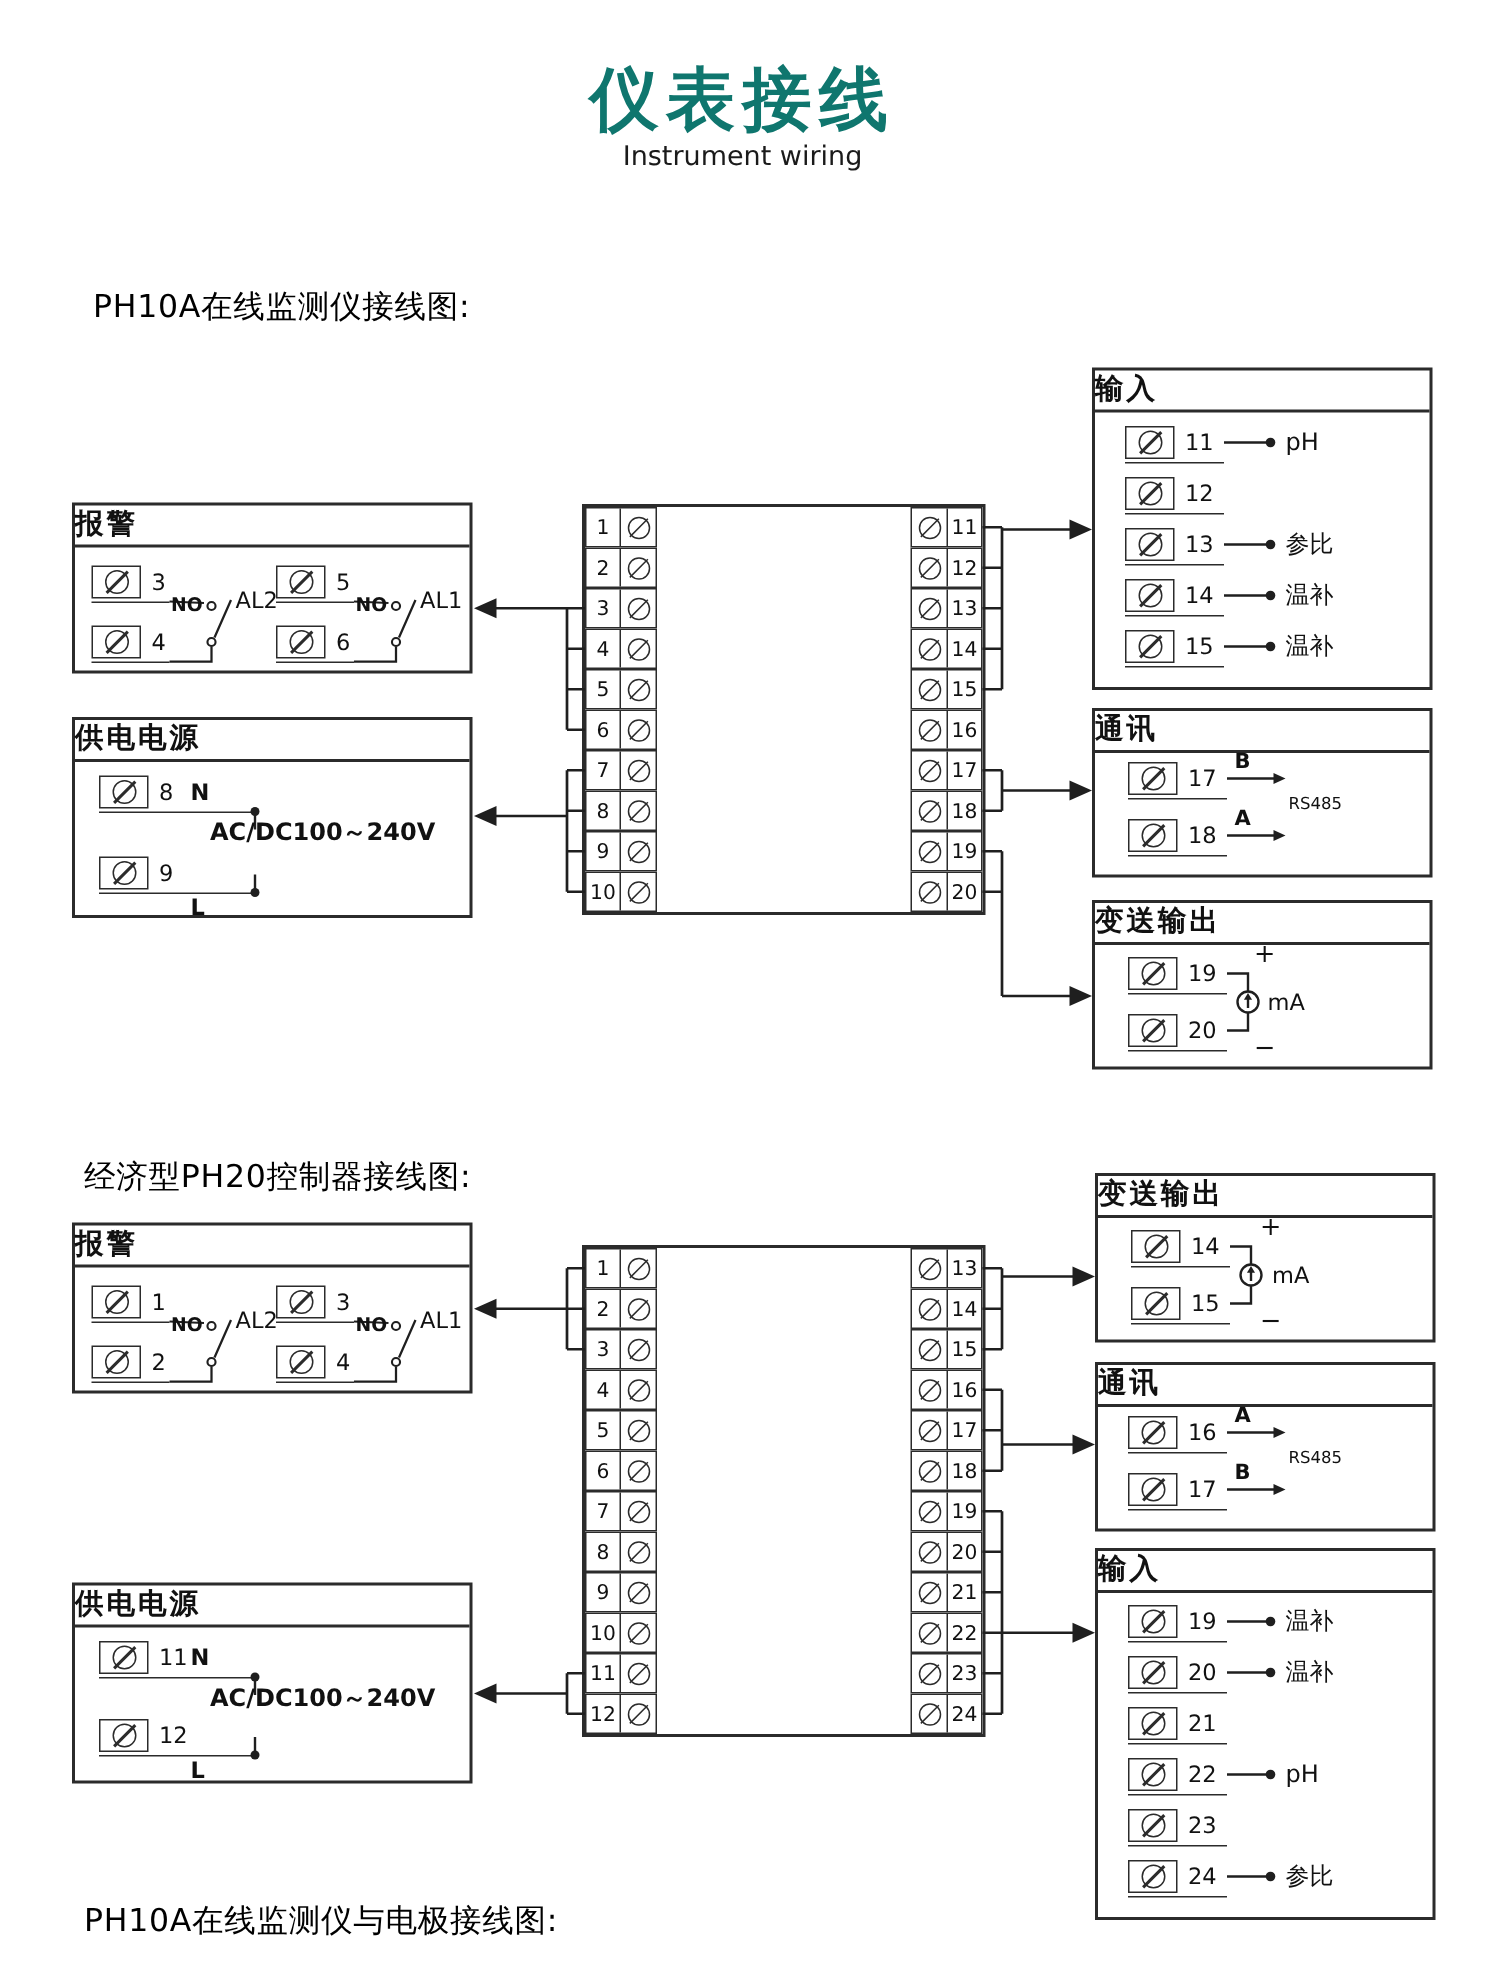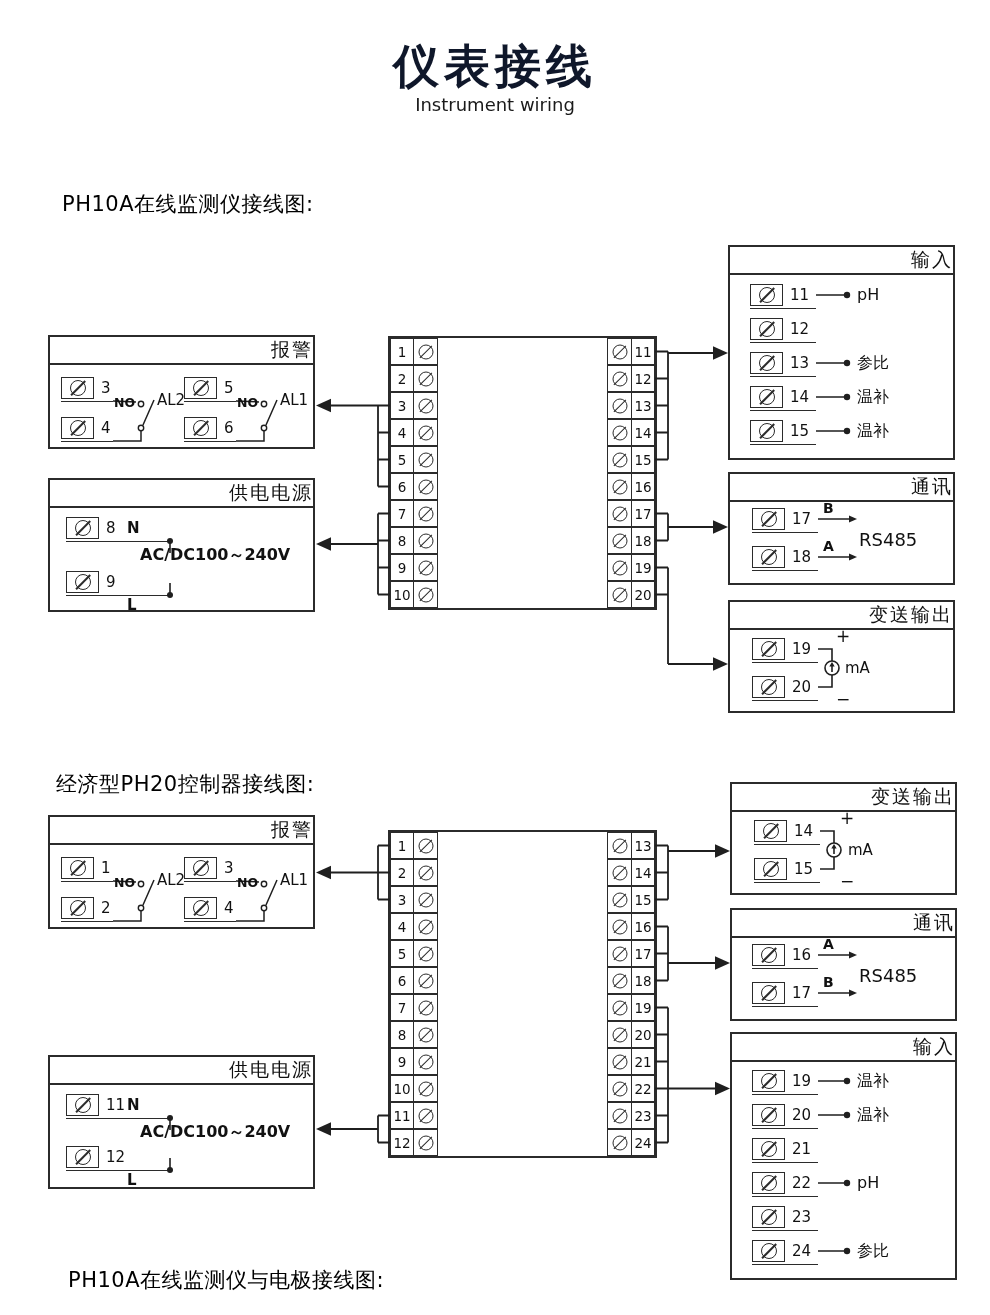"仪表接线" .main-title { color: #0f172a -> #0f766e }
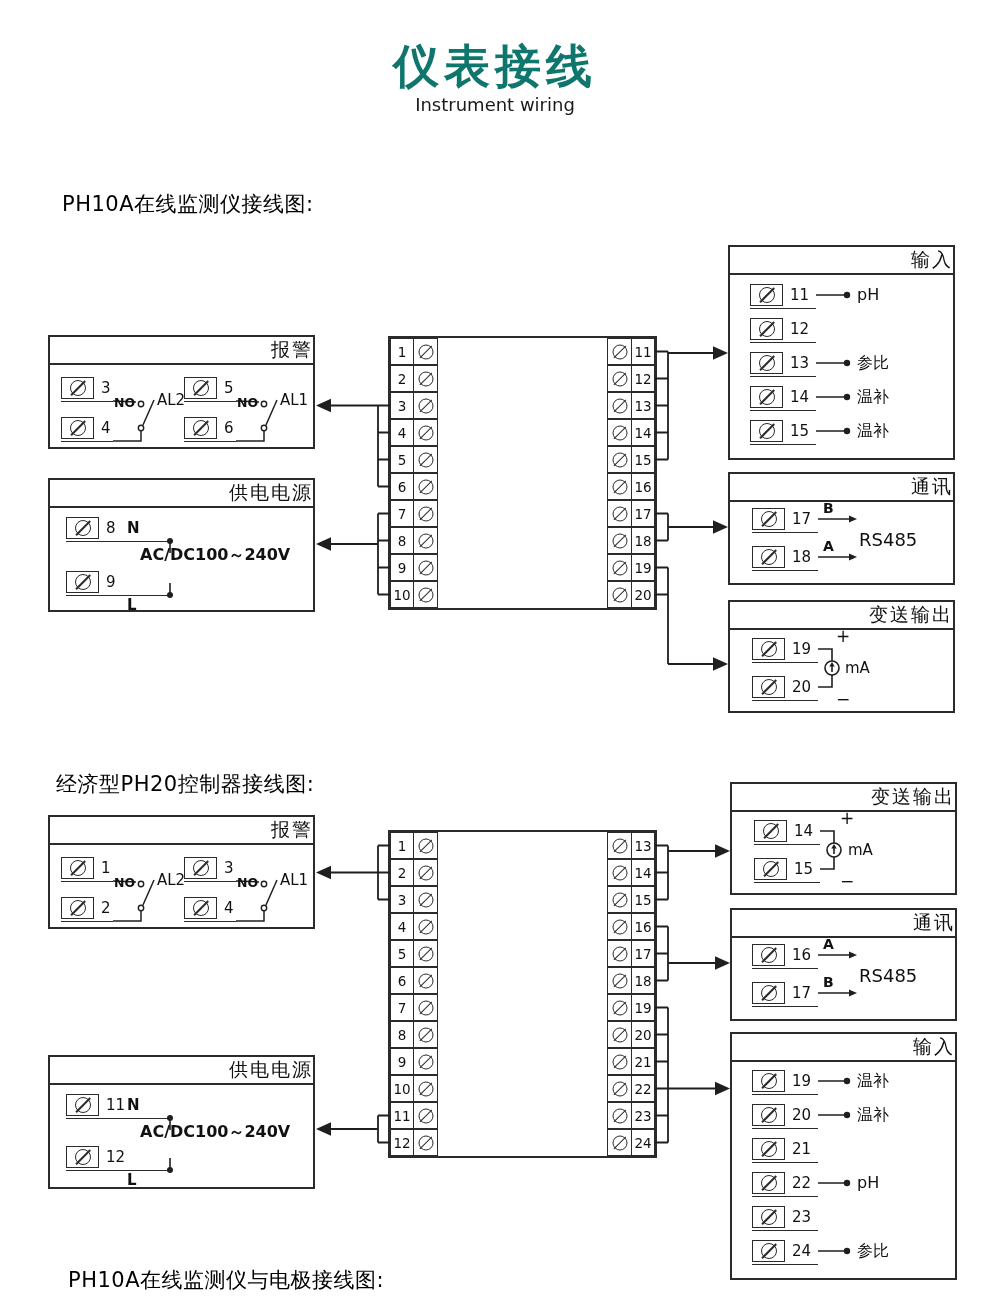"输入" .sidebox .btitle { font-weight: 400 -> 700; padding-left: 44px -> none; text-align: right -> left }
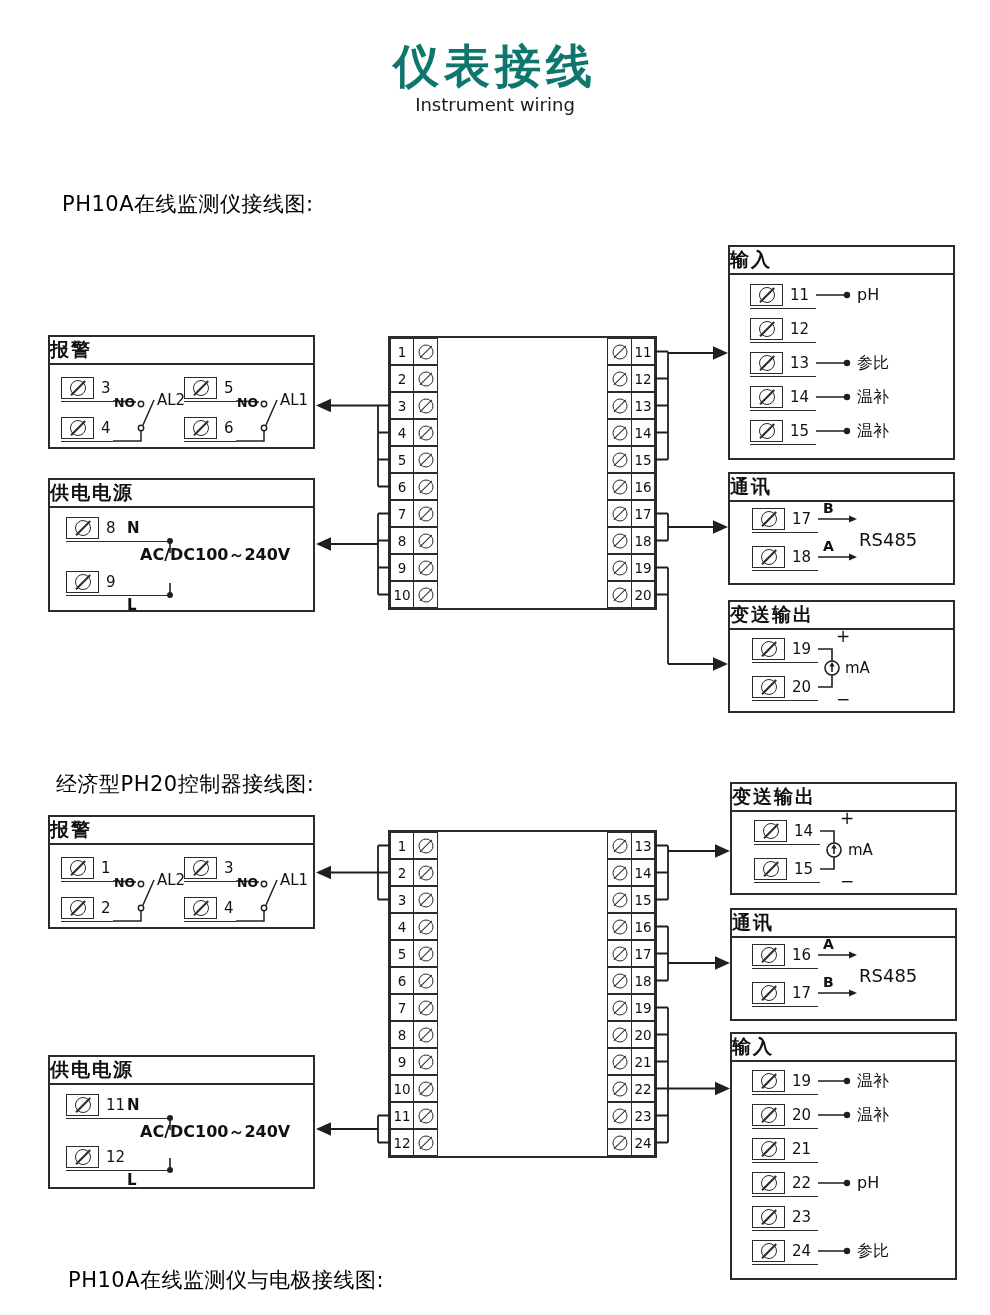"RS485" .lbl.s13 { font-size: 18px -> 11px }
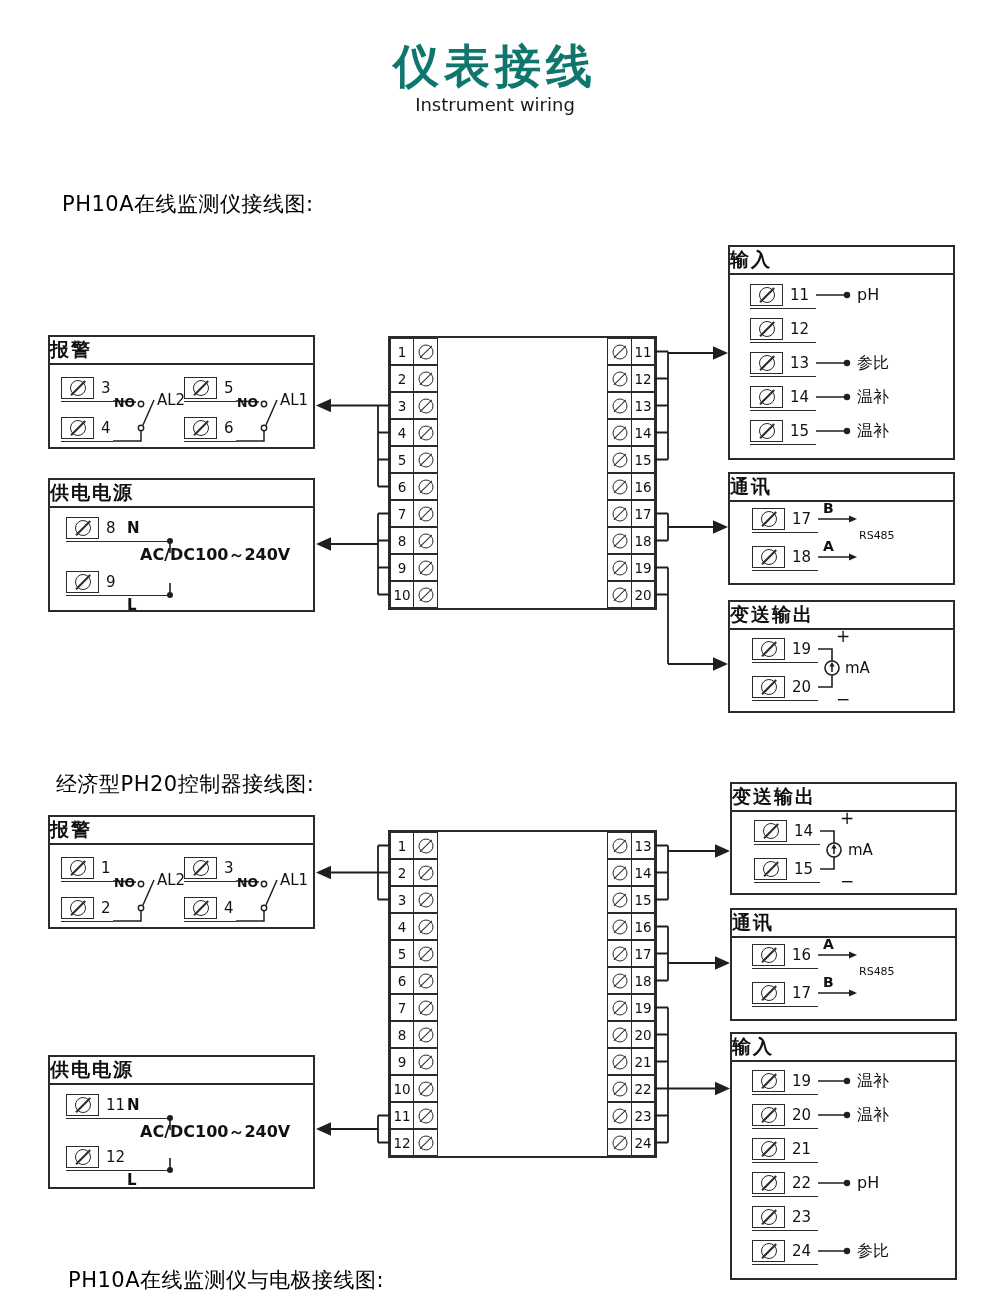"PH10A在线监测仪与电极接线图:" div.heading { left: 68px -> 56px }
